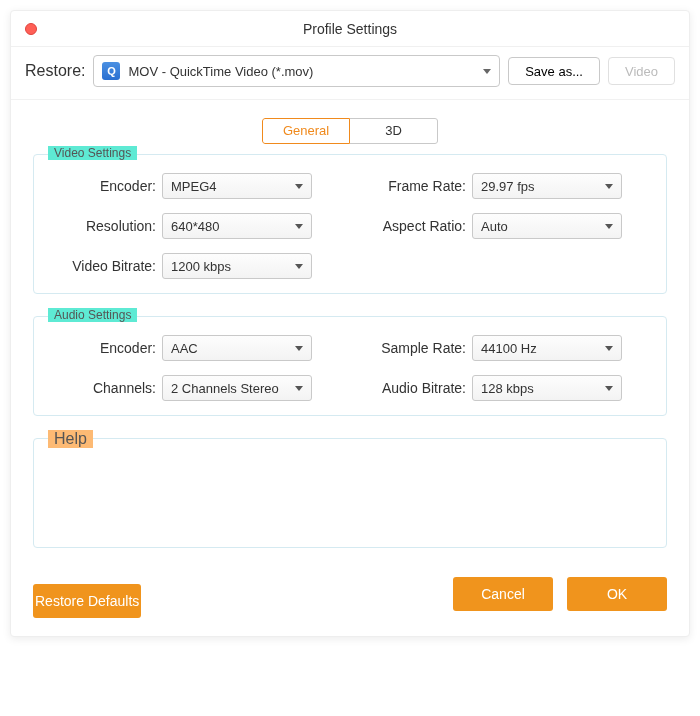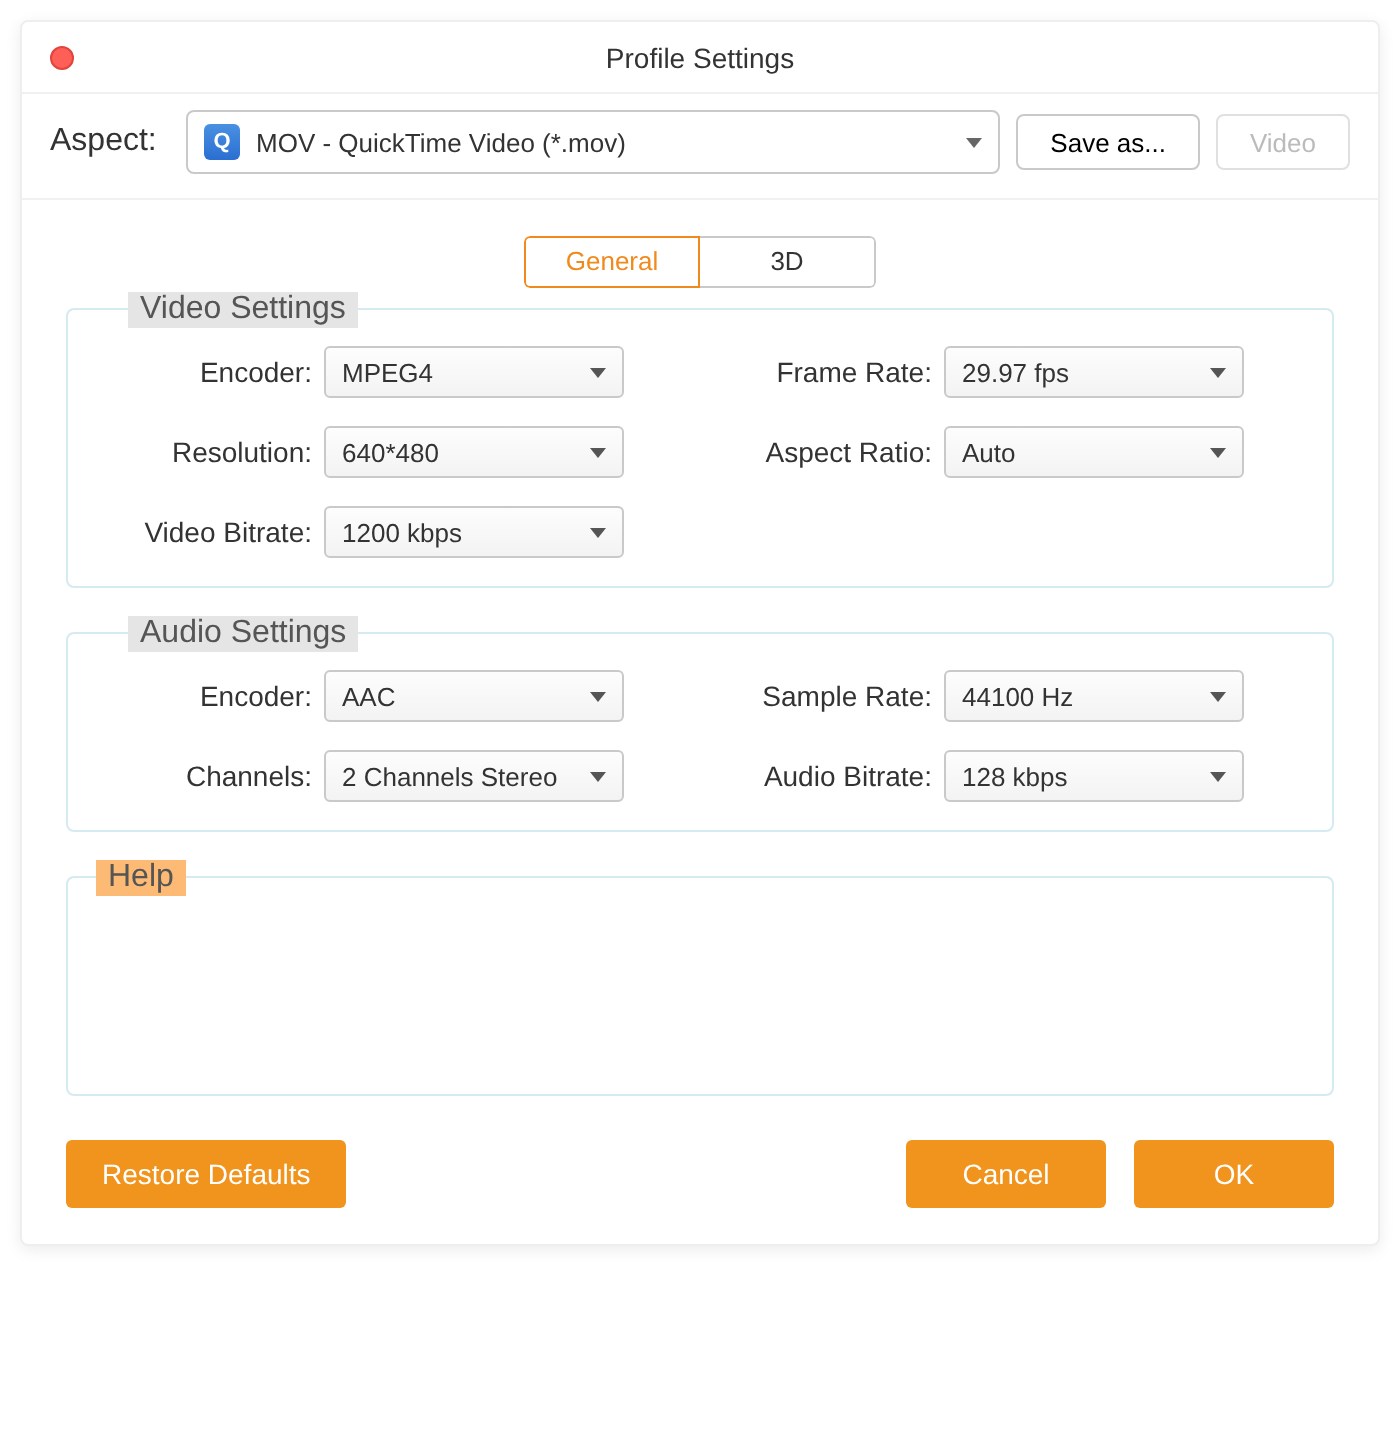"Aspect:" span.profile-label { text: Aspect -> Restore }
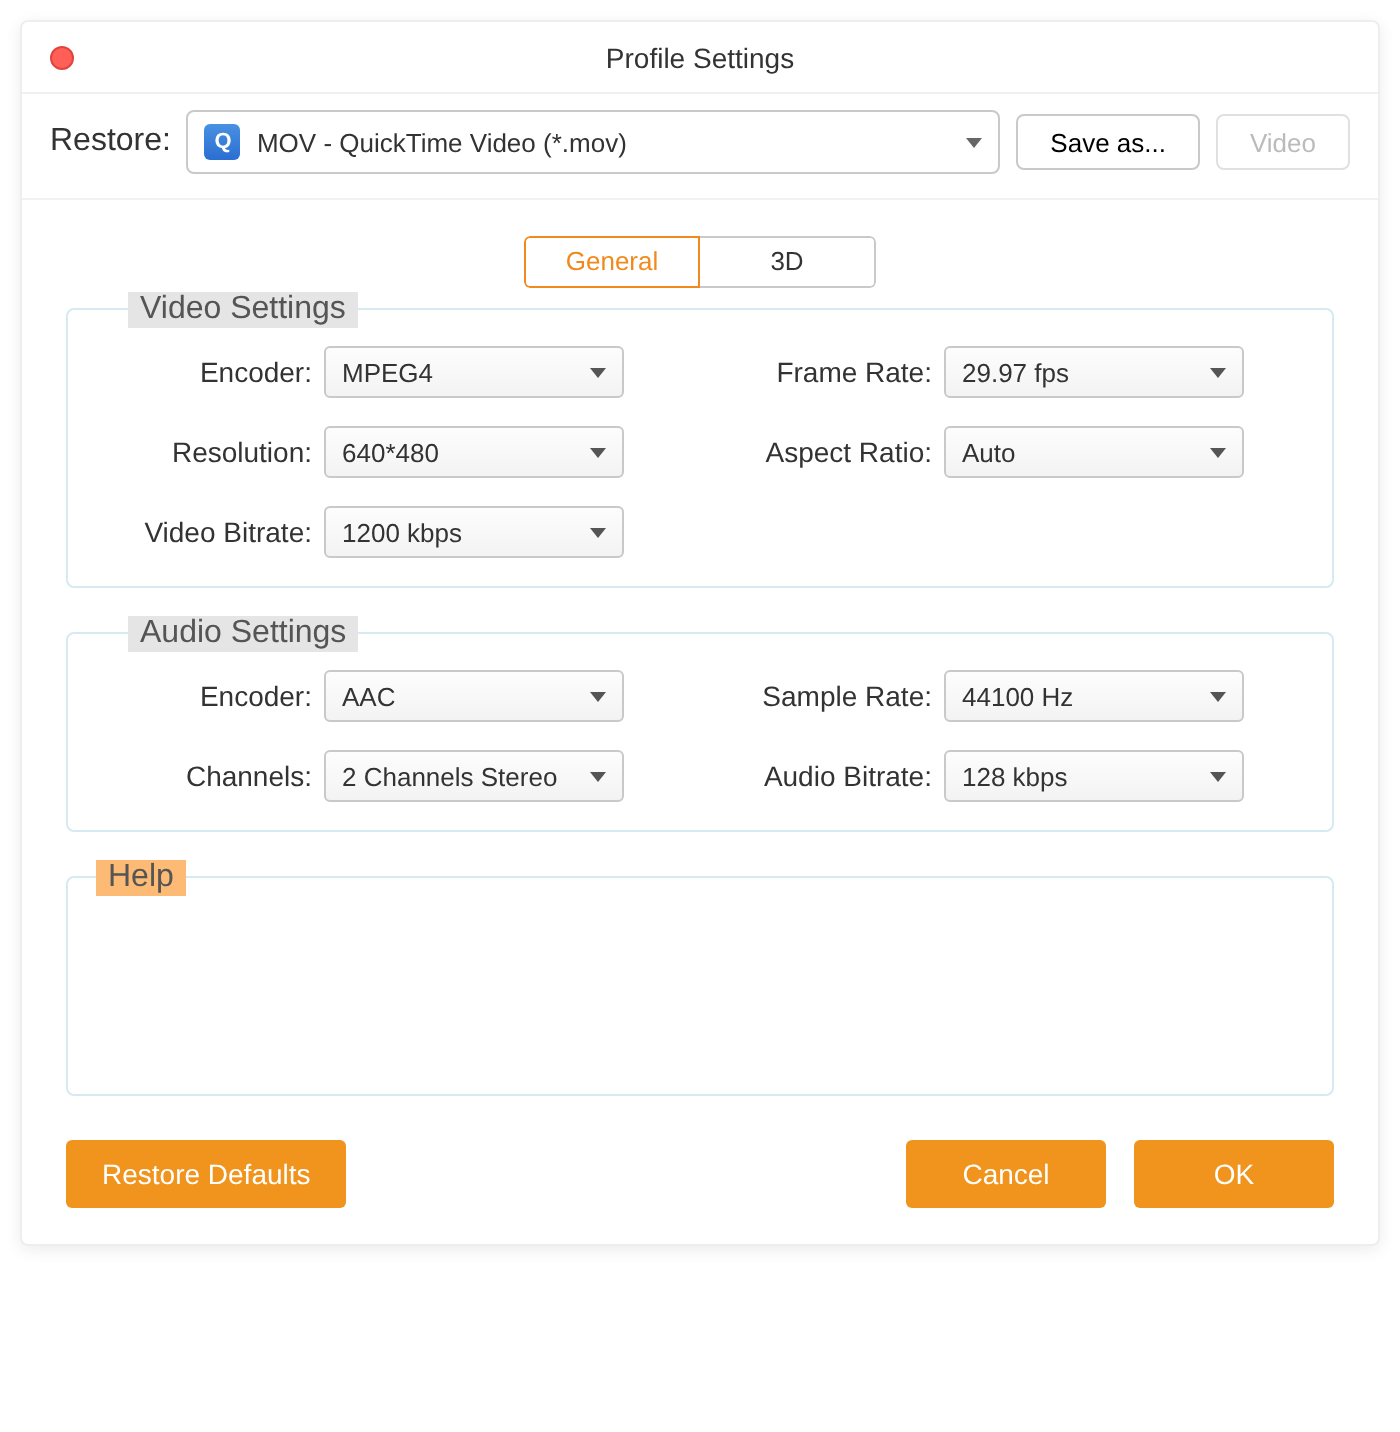"Video Settings" .legend { background: #e5e5e5 -> #5eead4; font-size: 16px -> 12px; left: 30px -> 14px }
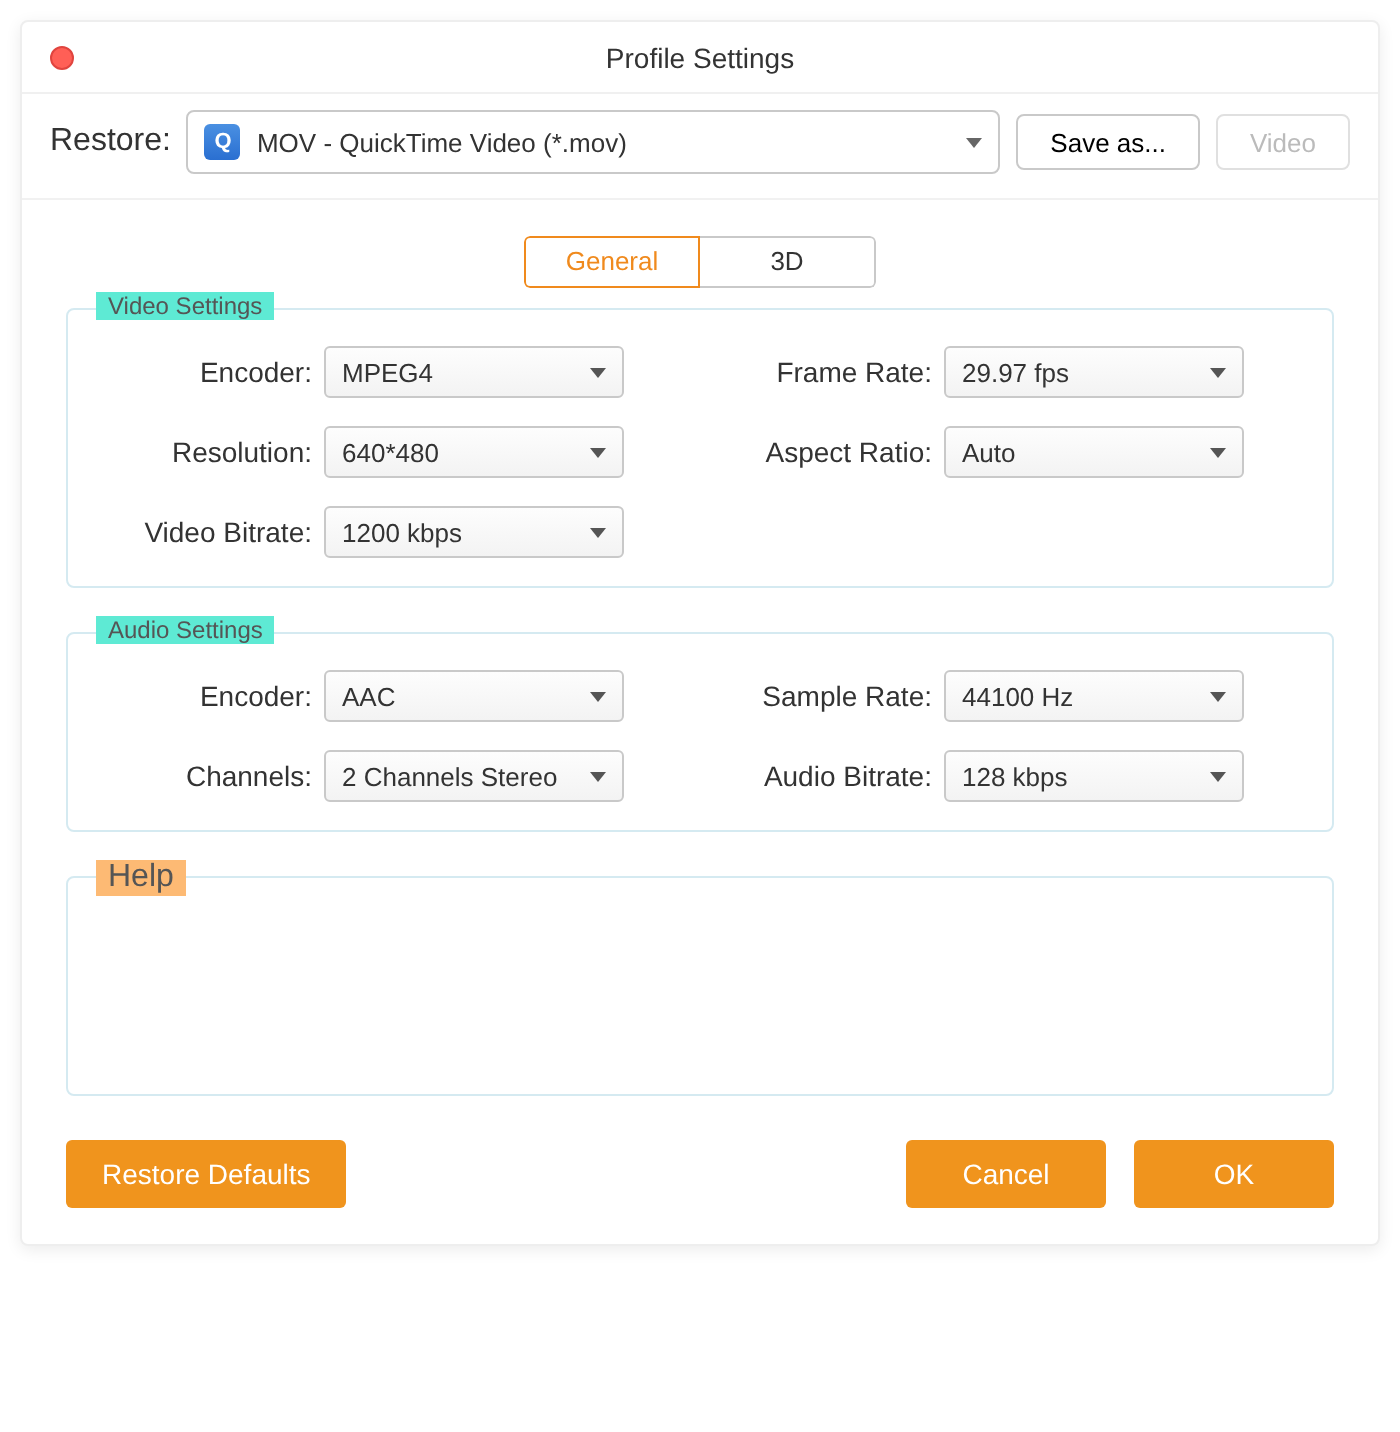"Restore Defaults" .obtn.restore { margin-top: none -> 14px; padding: 0 18px -> 0 2px }
